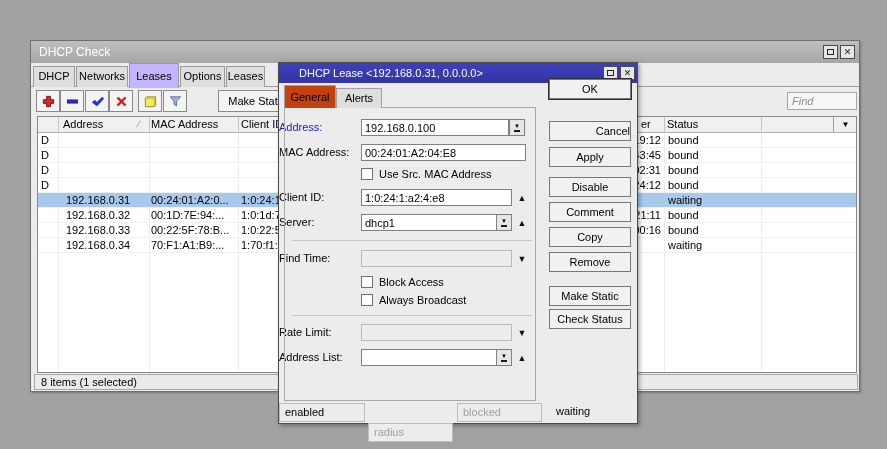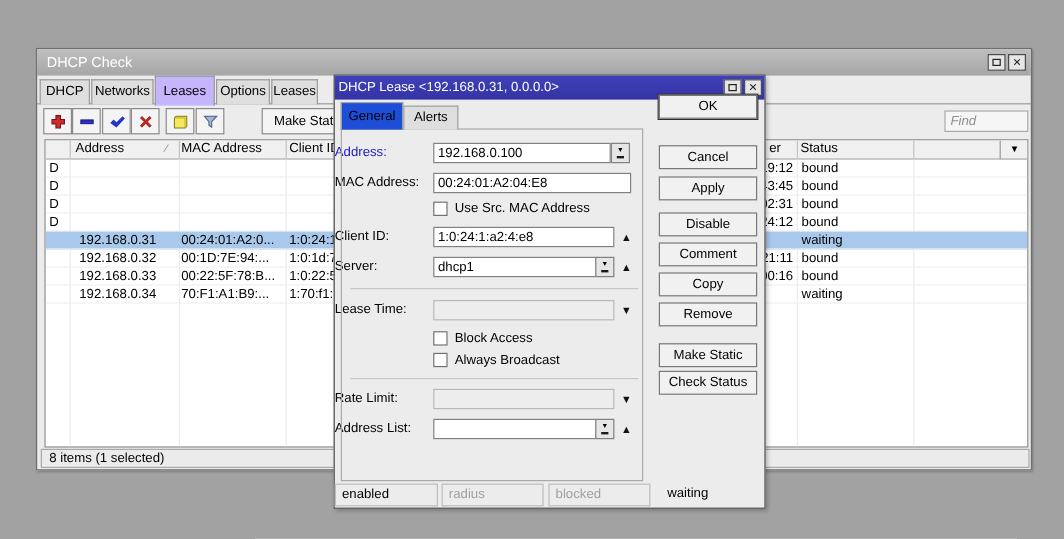"DHCP Lease <192.168.0.31, 0.0.0.0>" .dlg-titlebar { padding-left: 3px -> 20px }
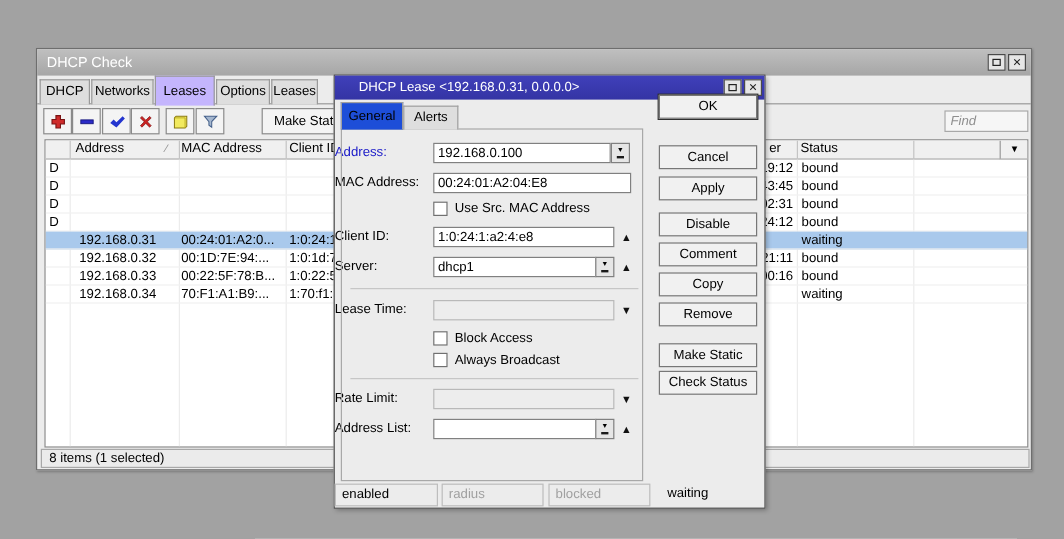"General" .dlg-tab.active { background: #1d4ed8 -> #c2410c }
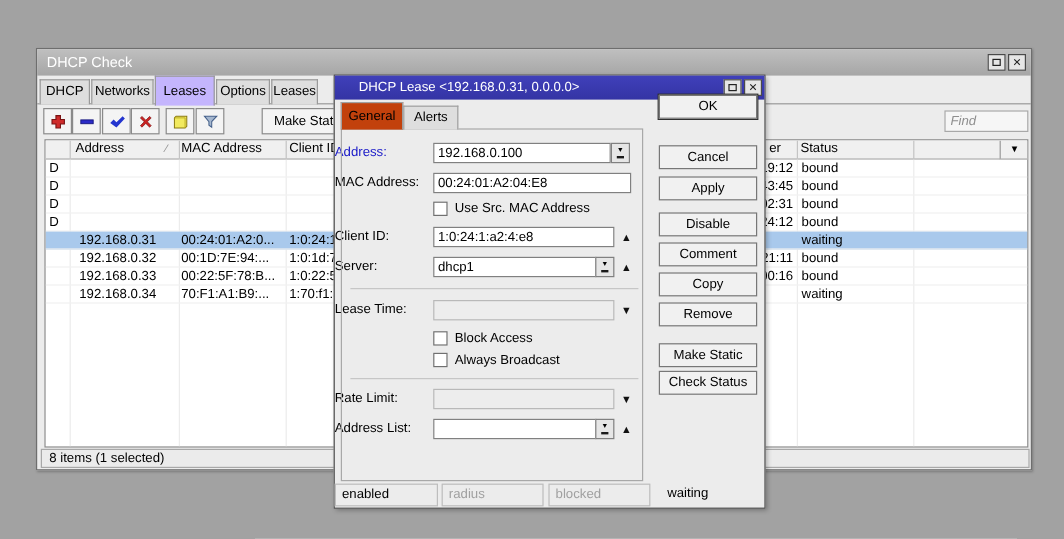"Cancel" div.dlg-btn { text-align: none -> right }
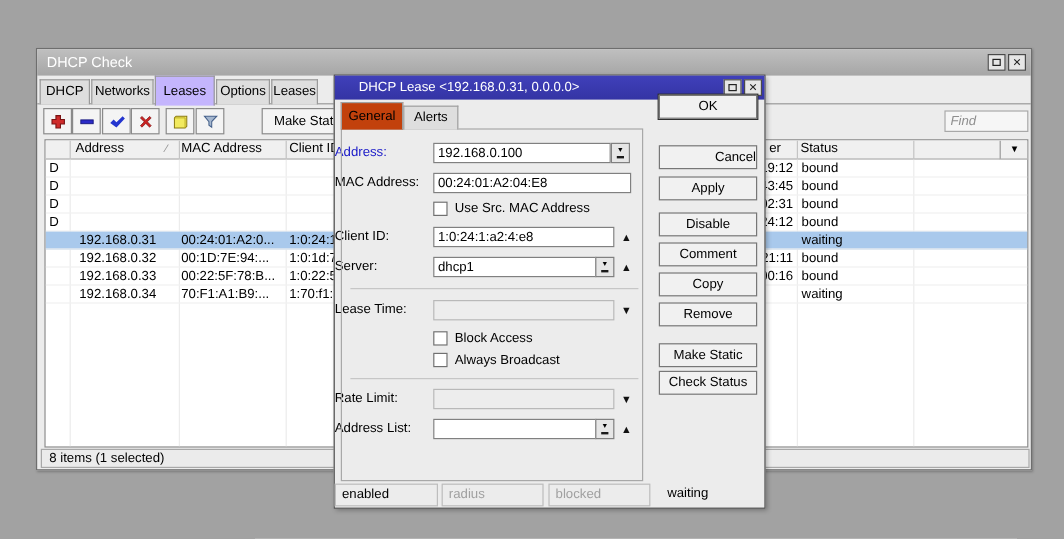"Lease Time:" div.flabel { text: Lease -> Find }
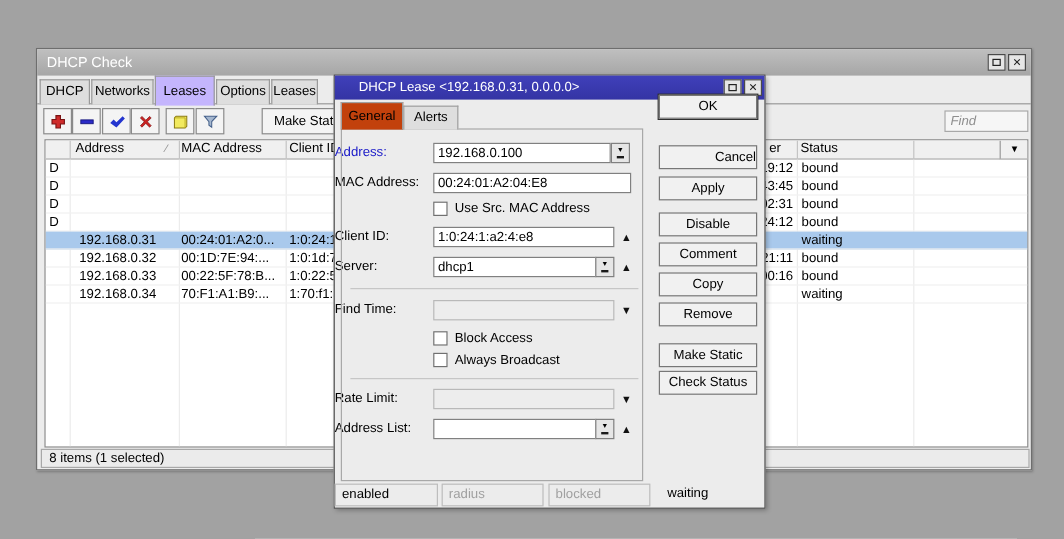"radius" div.flagbox { margin-top: none -> 20px }
